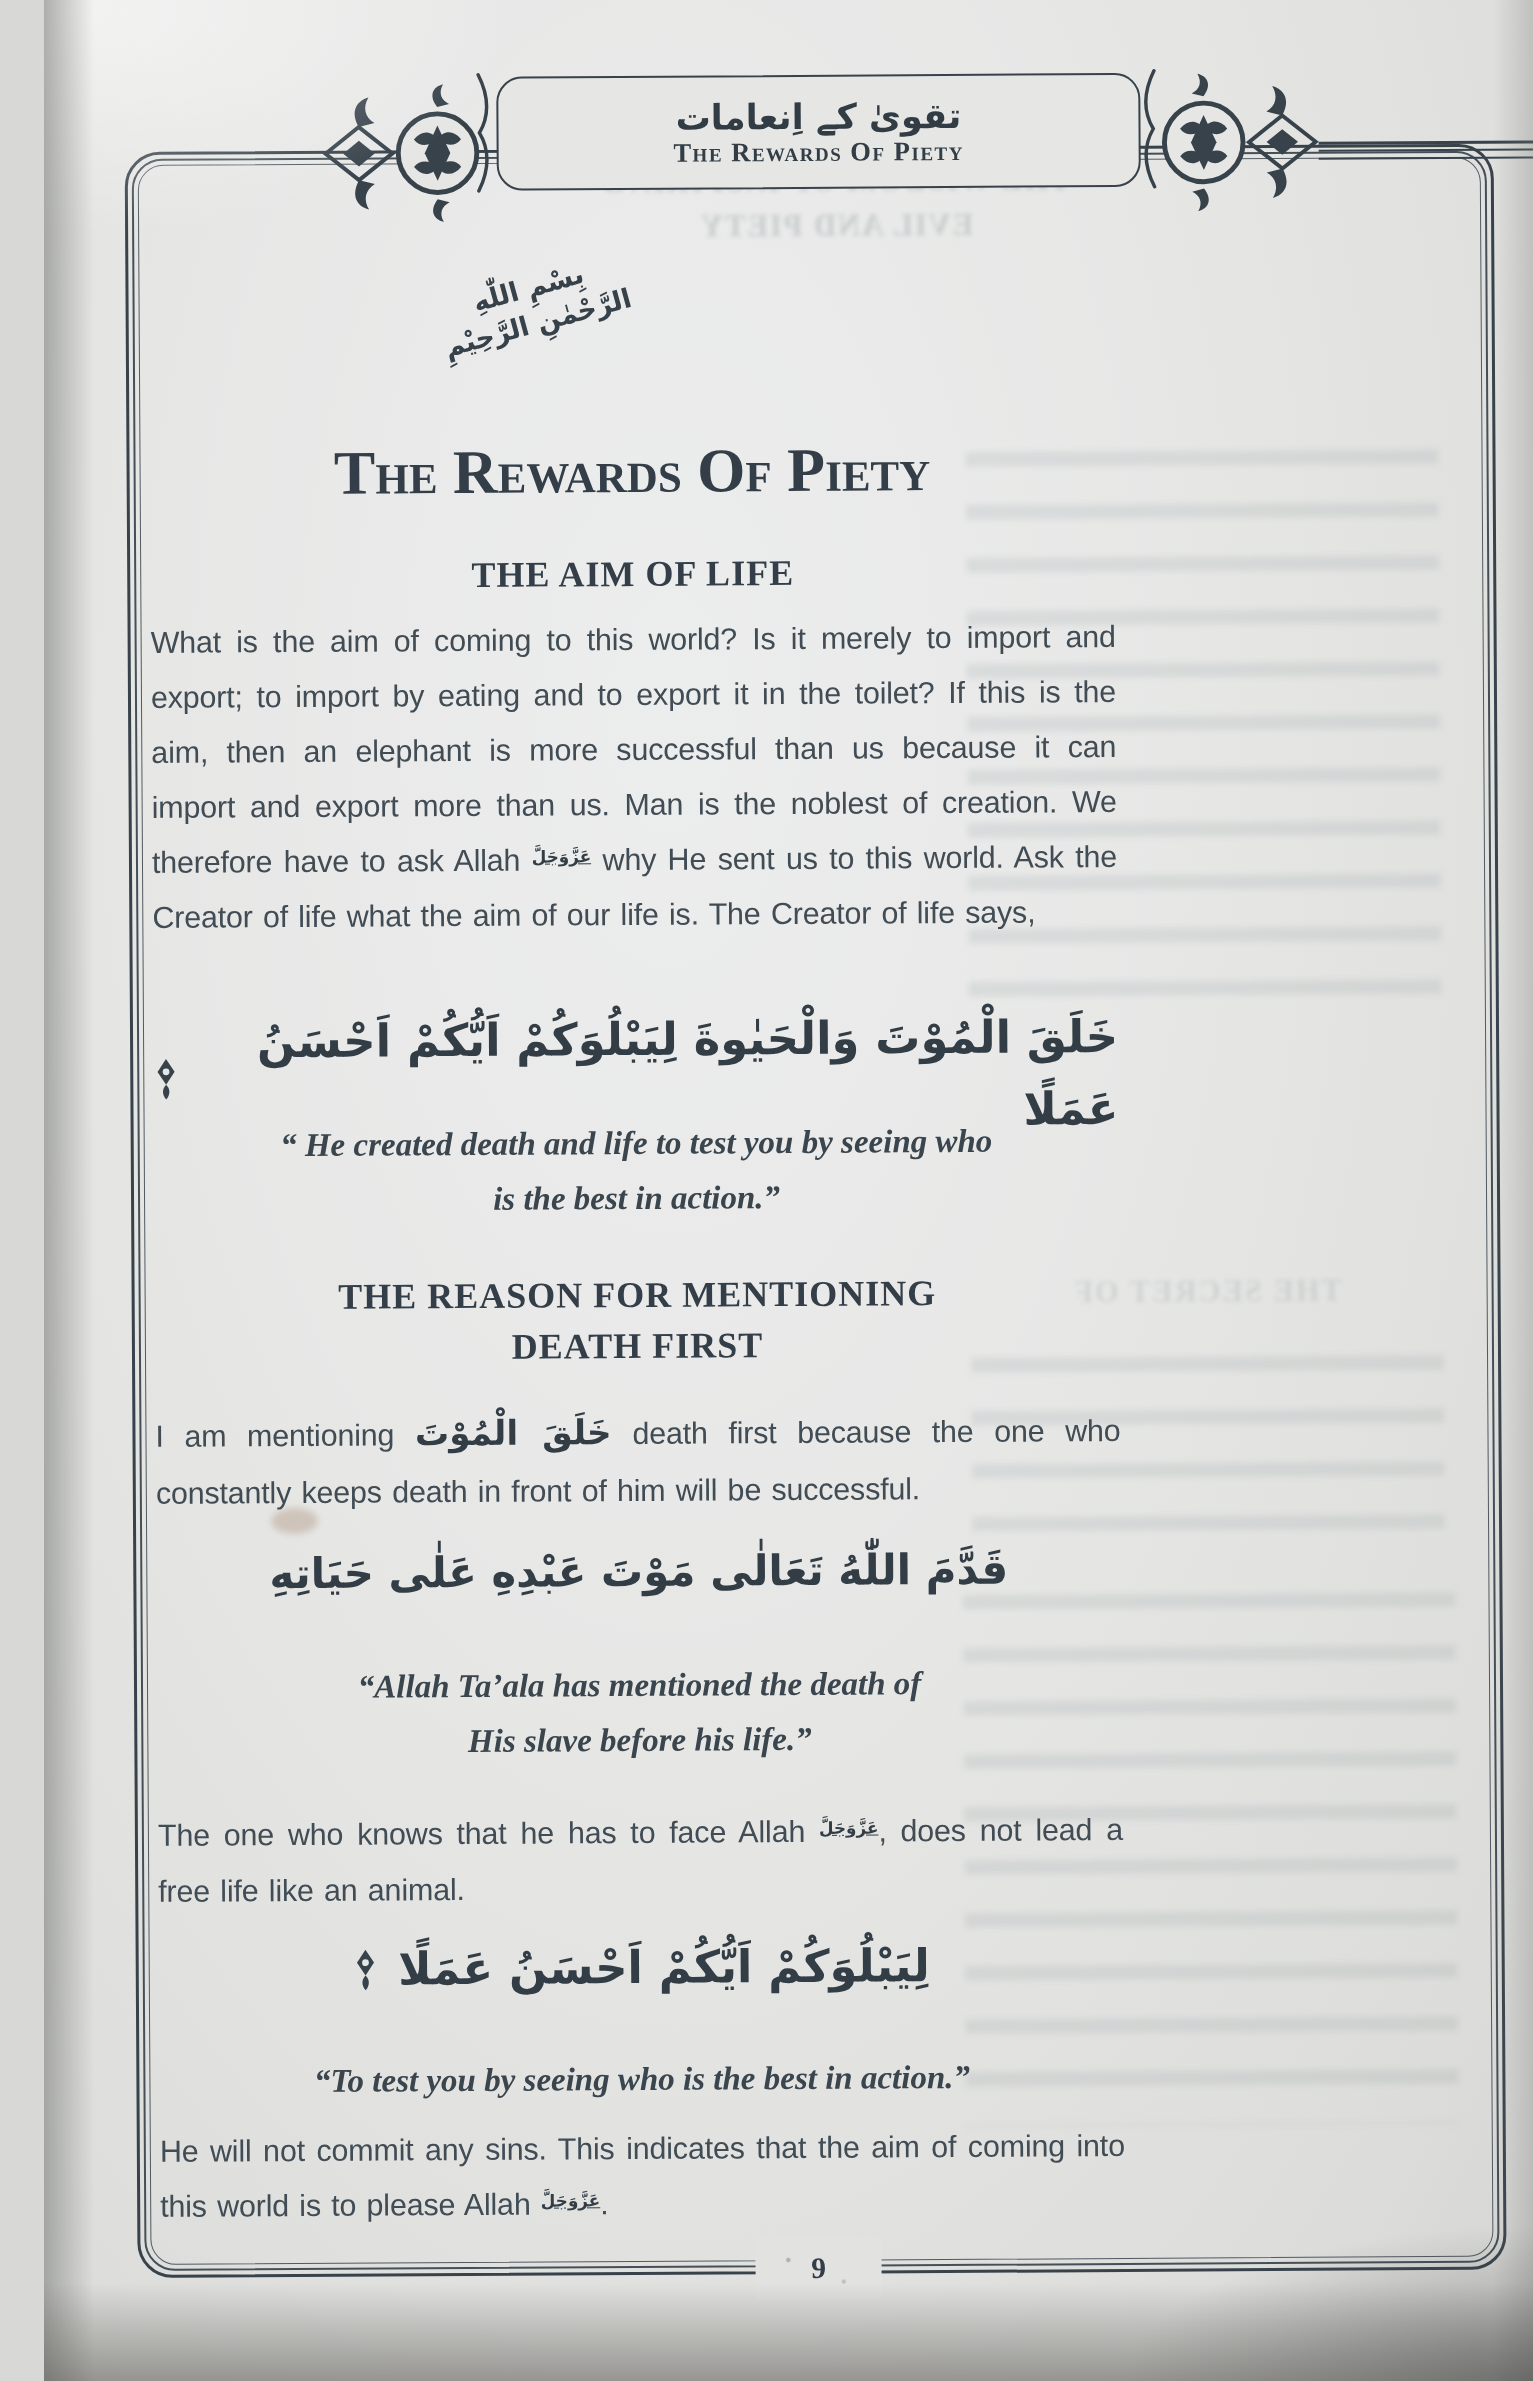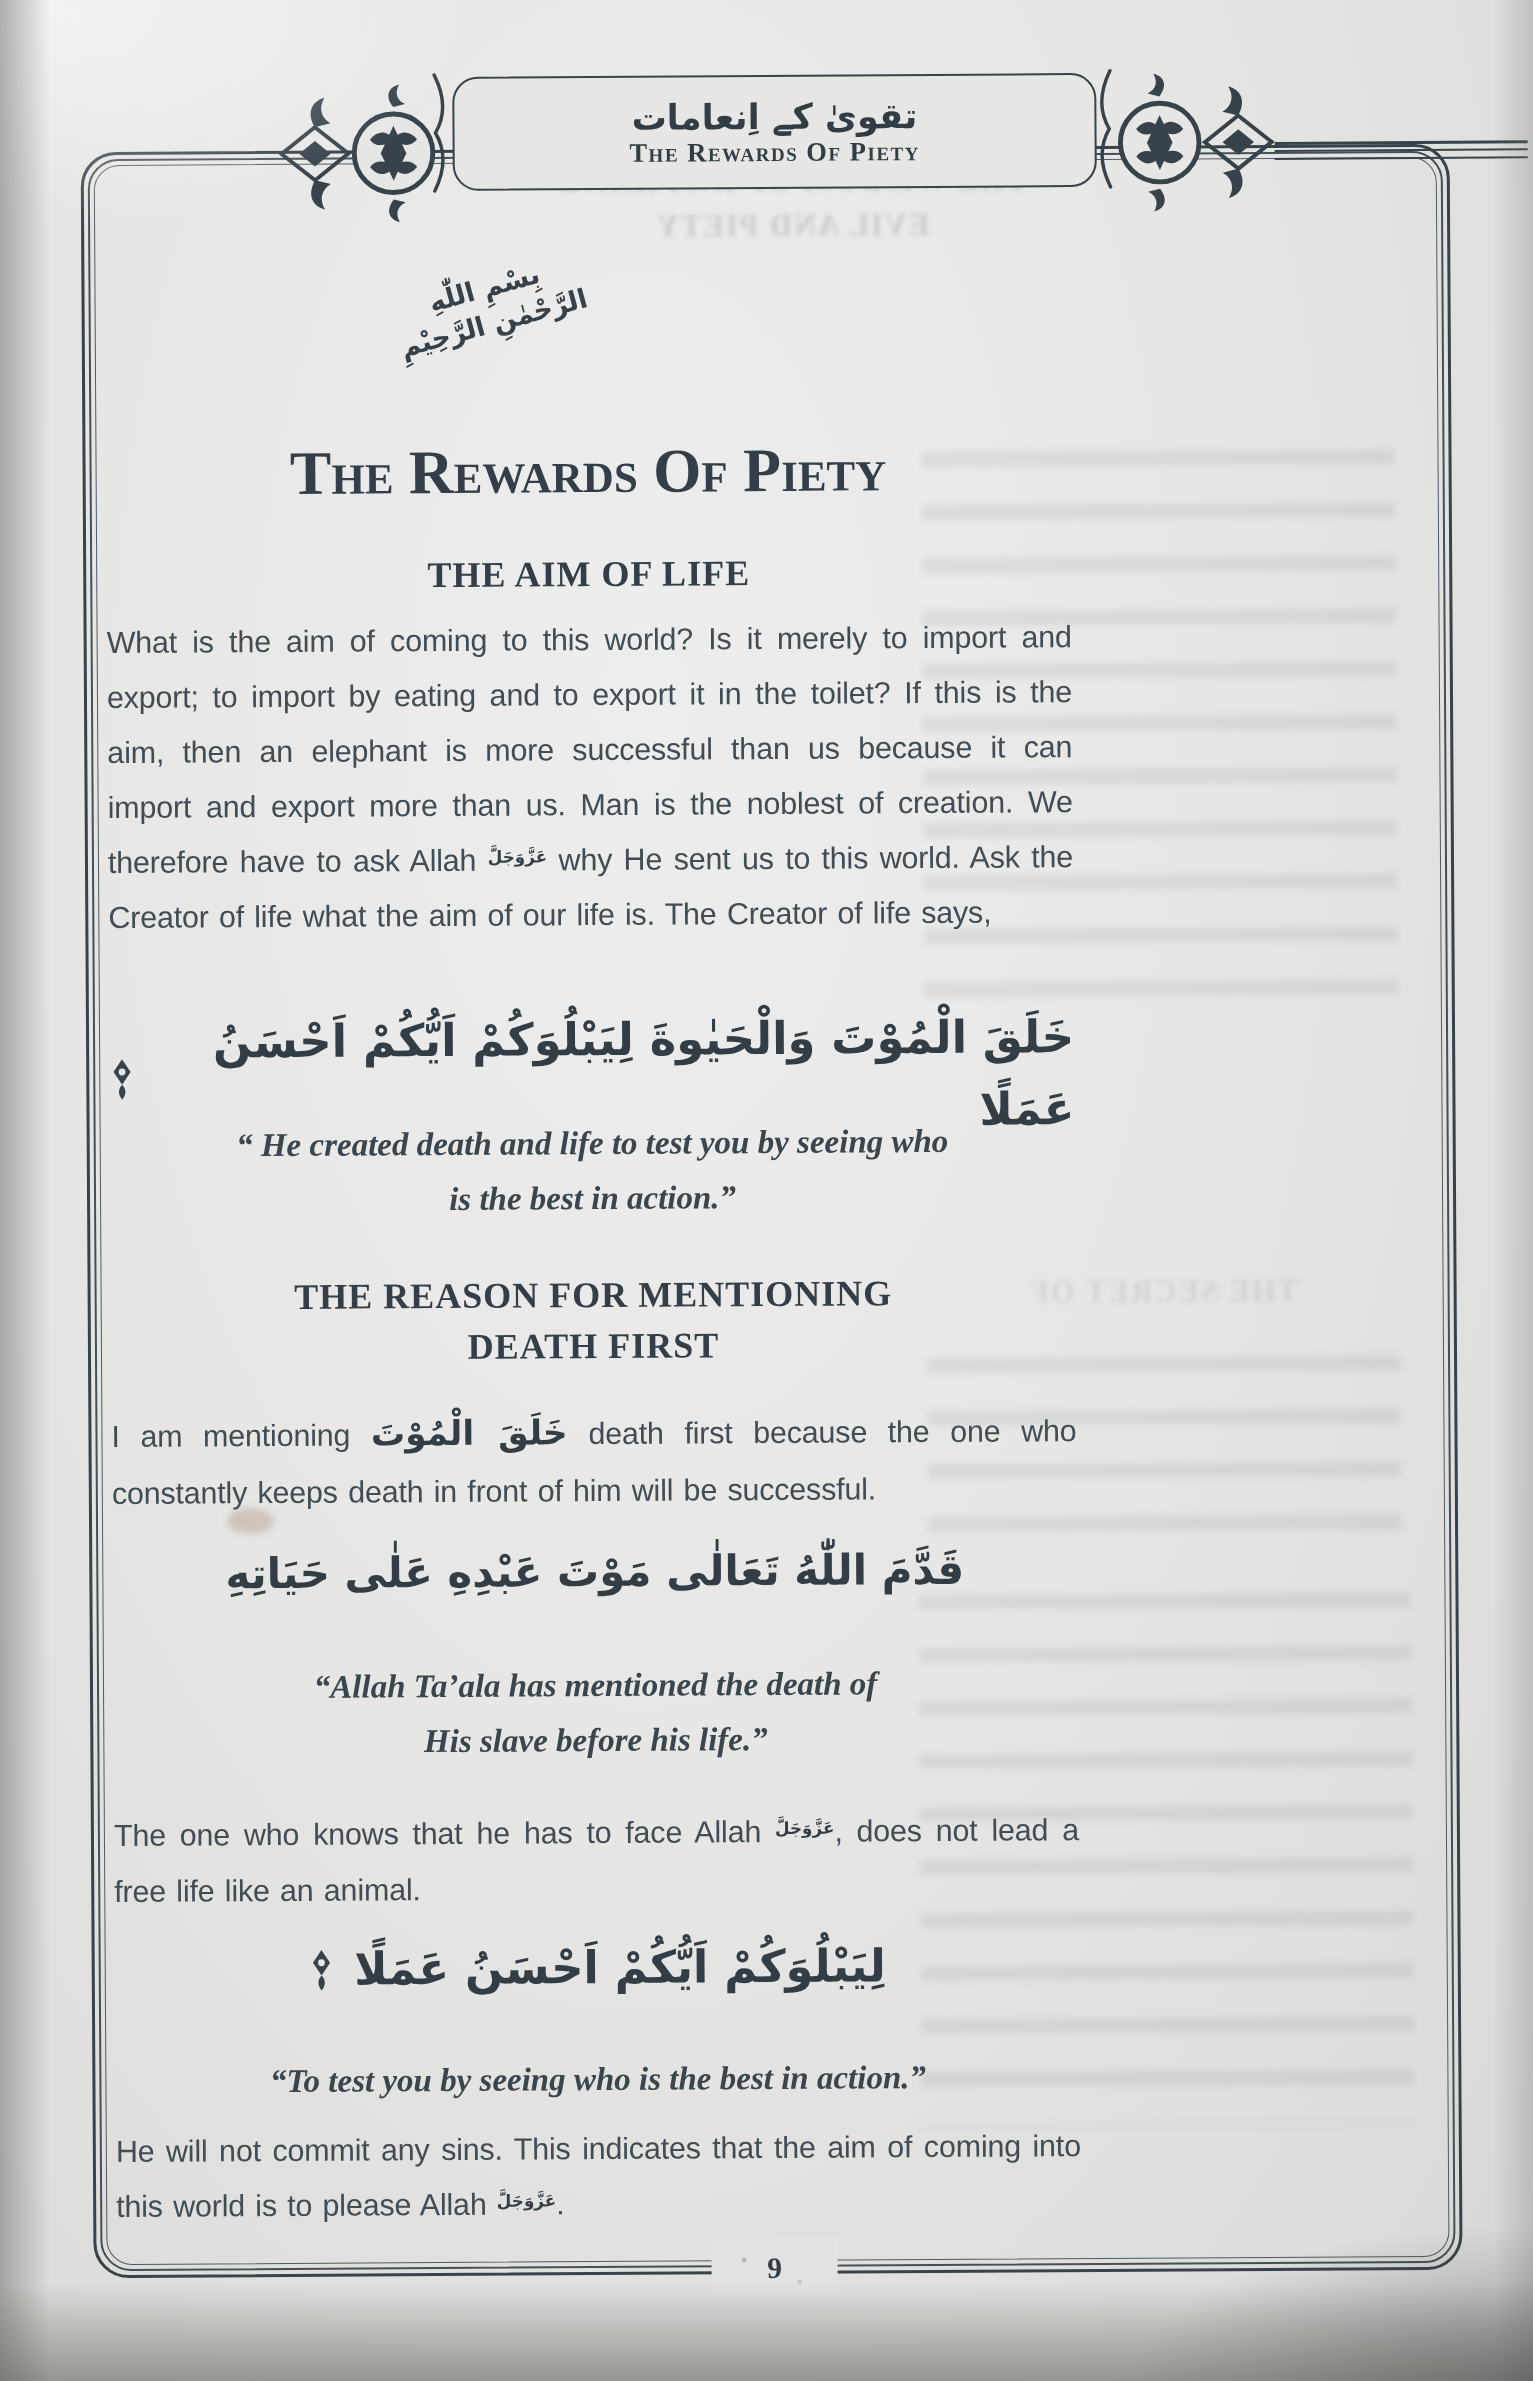"تقویٰ کے اِنعامات" .photo { margin-left: none -> 44px }
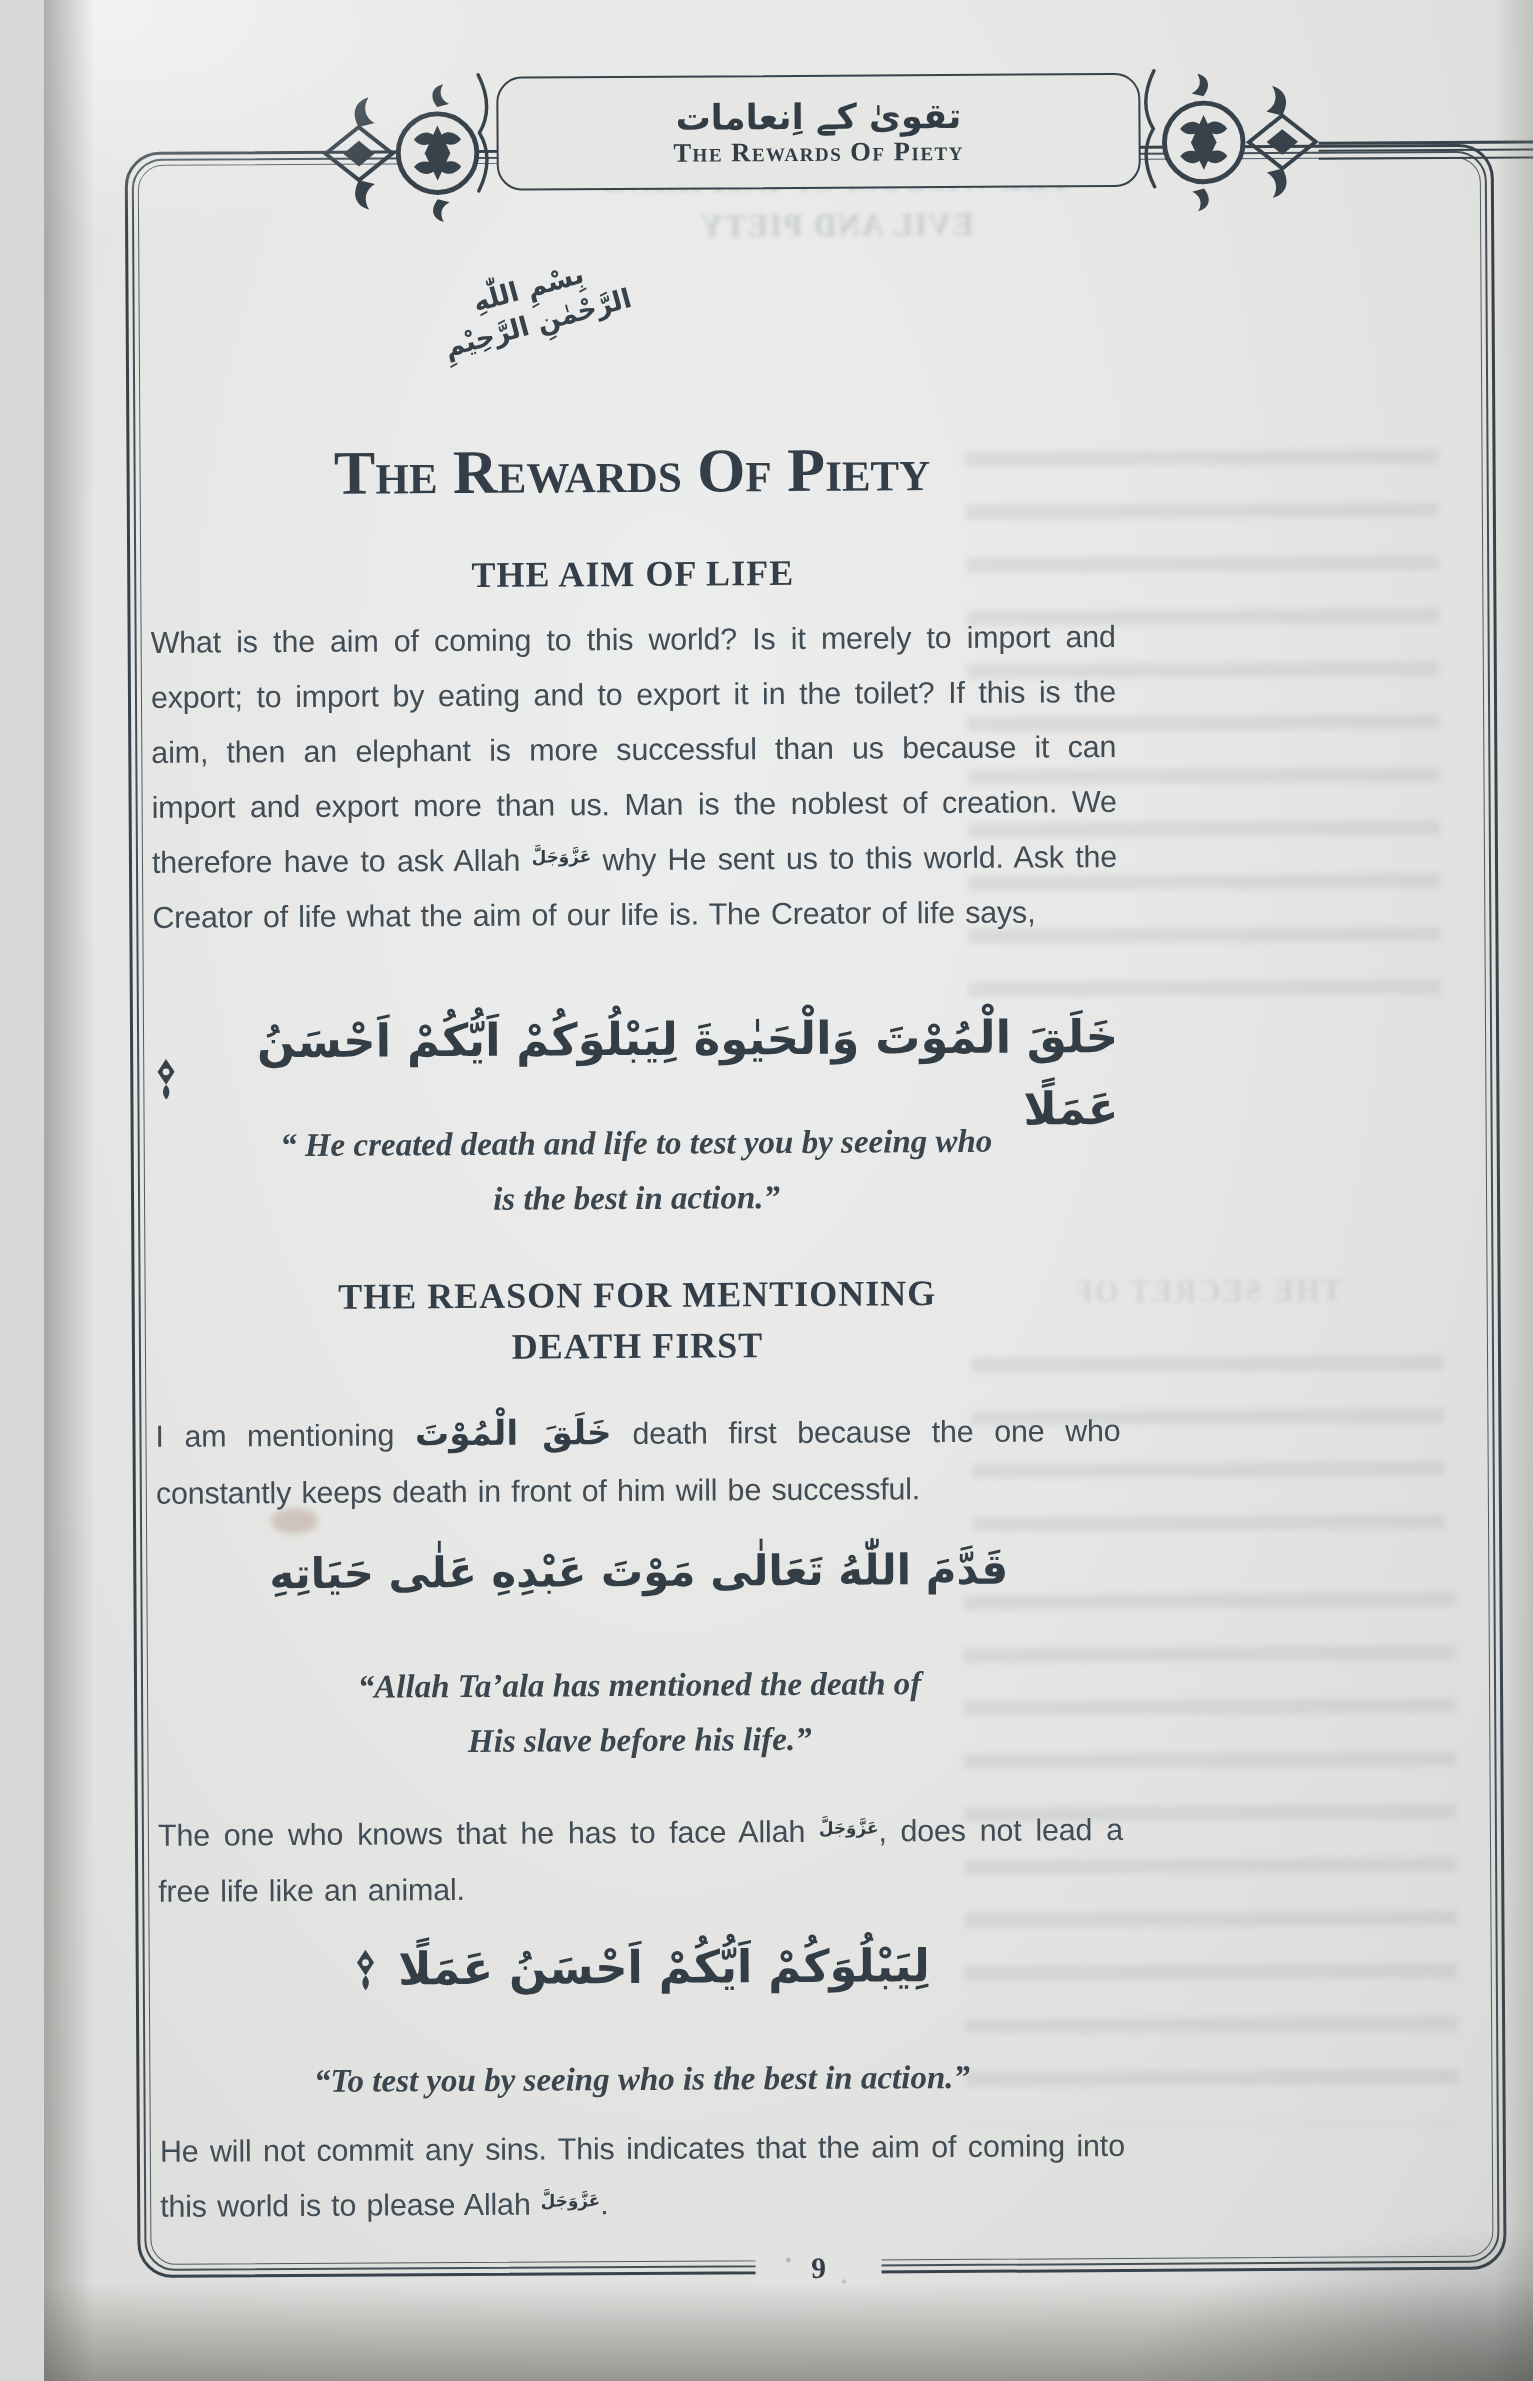"عَزَّوَجَلَّ" .run-sym { text-decoration: none -> underline }
